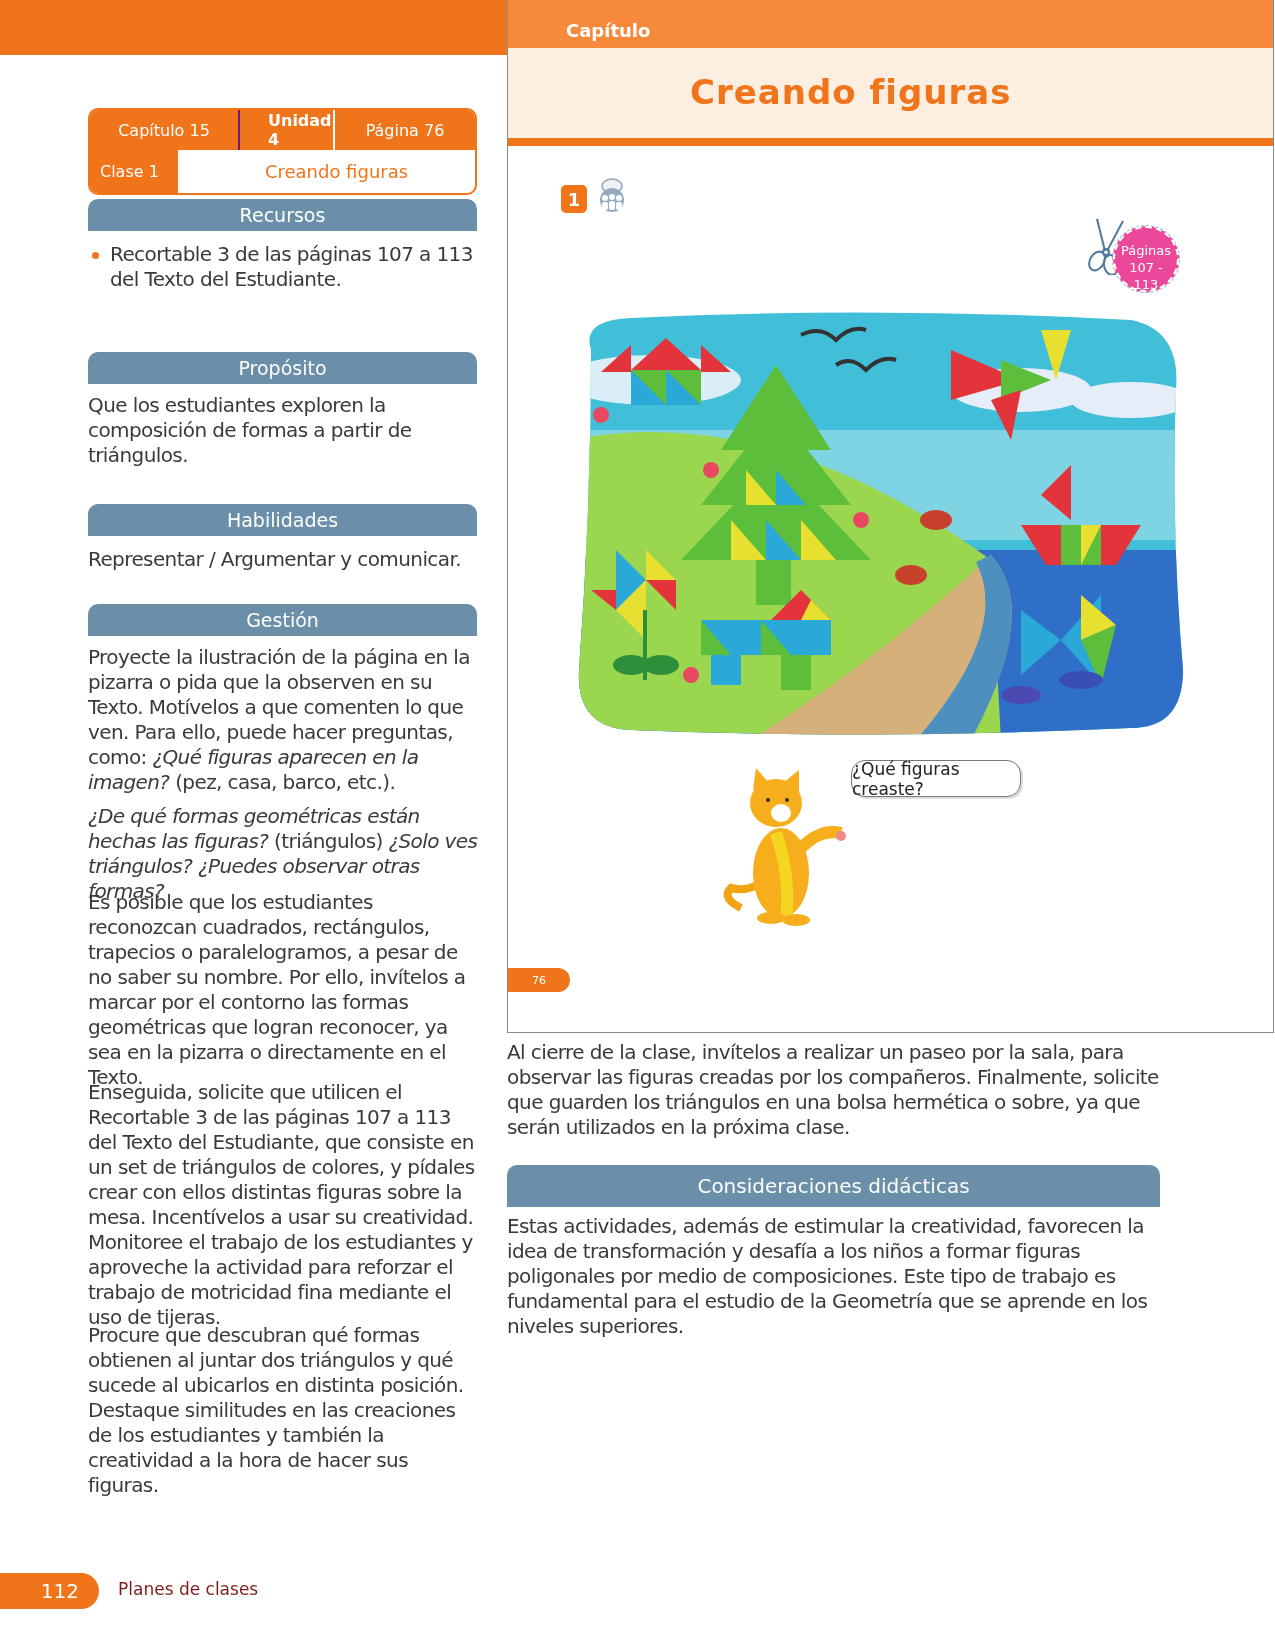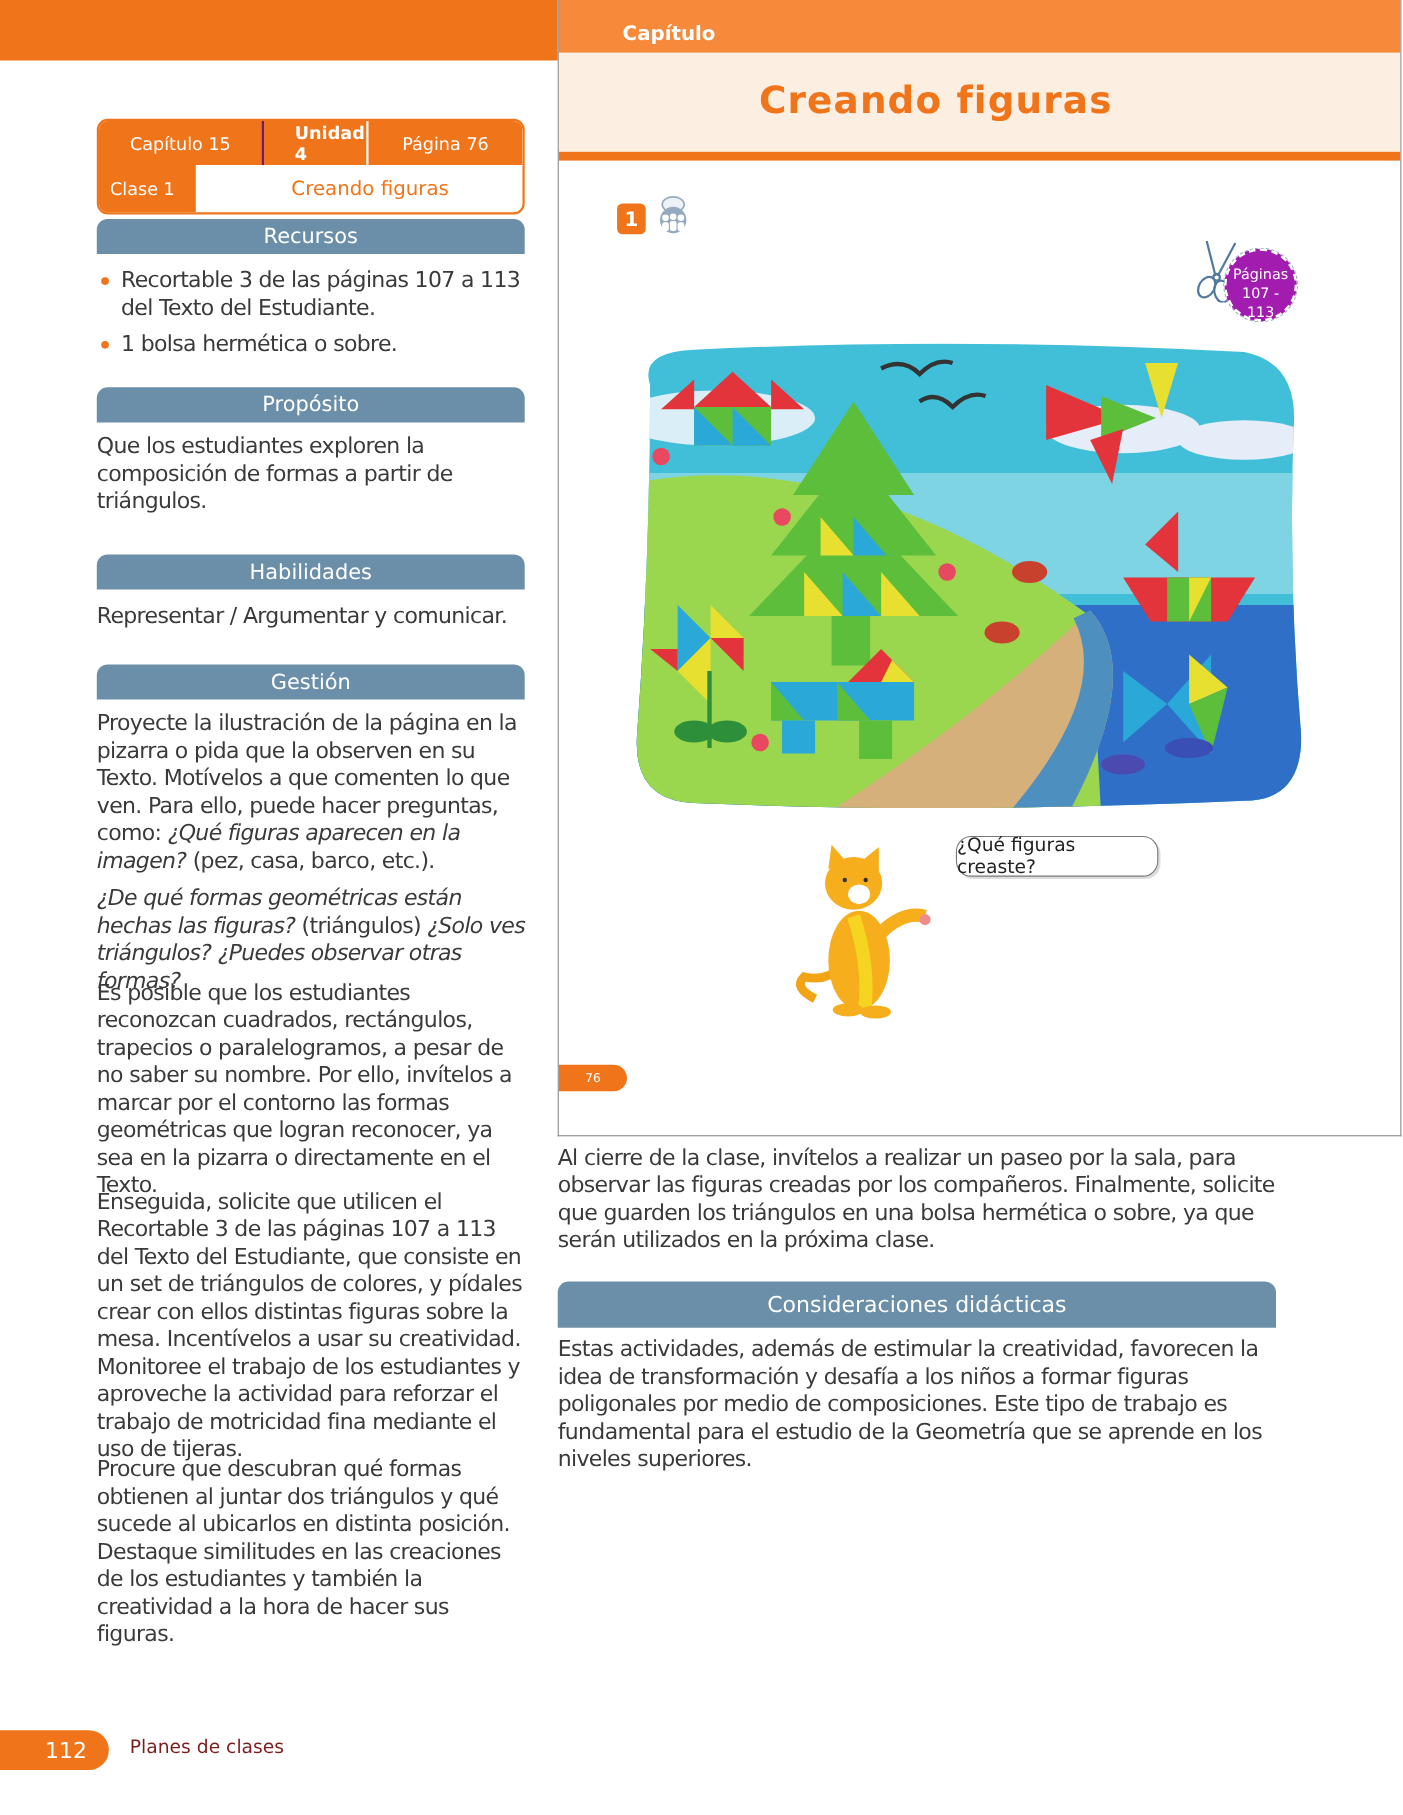"Páginas" .pages-badge { background: #a21caf -> #ec4899 }
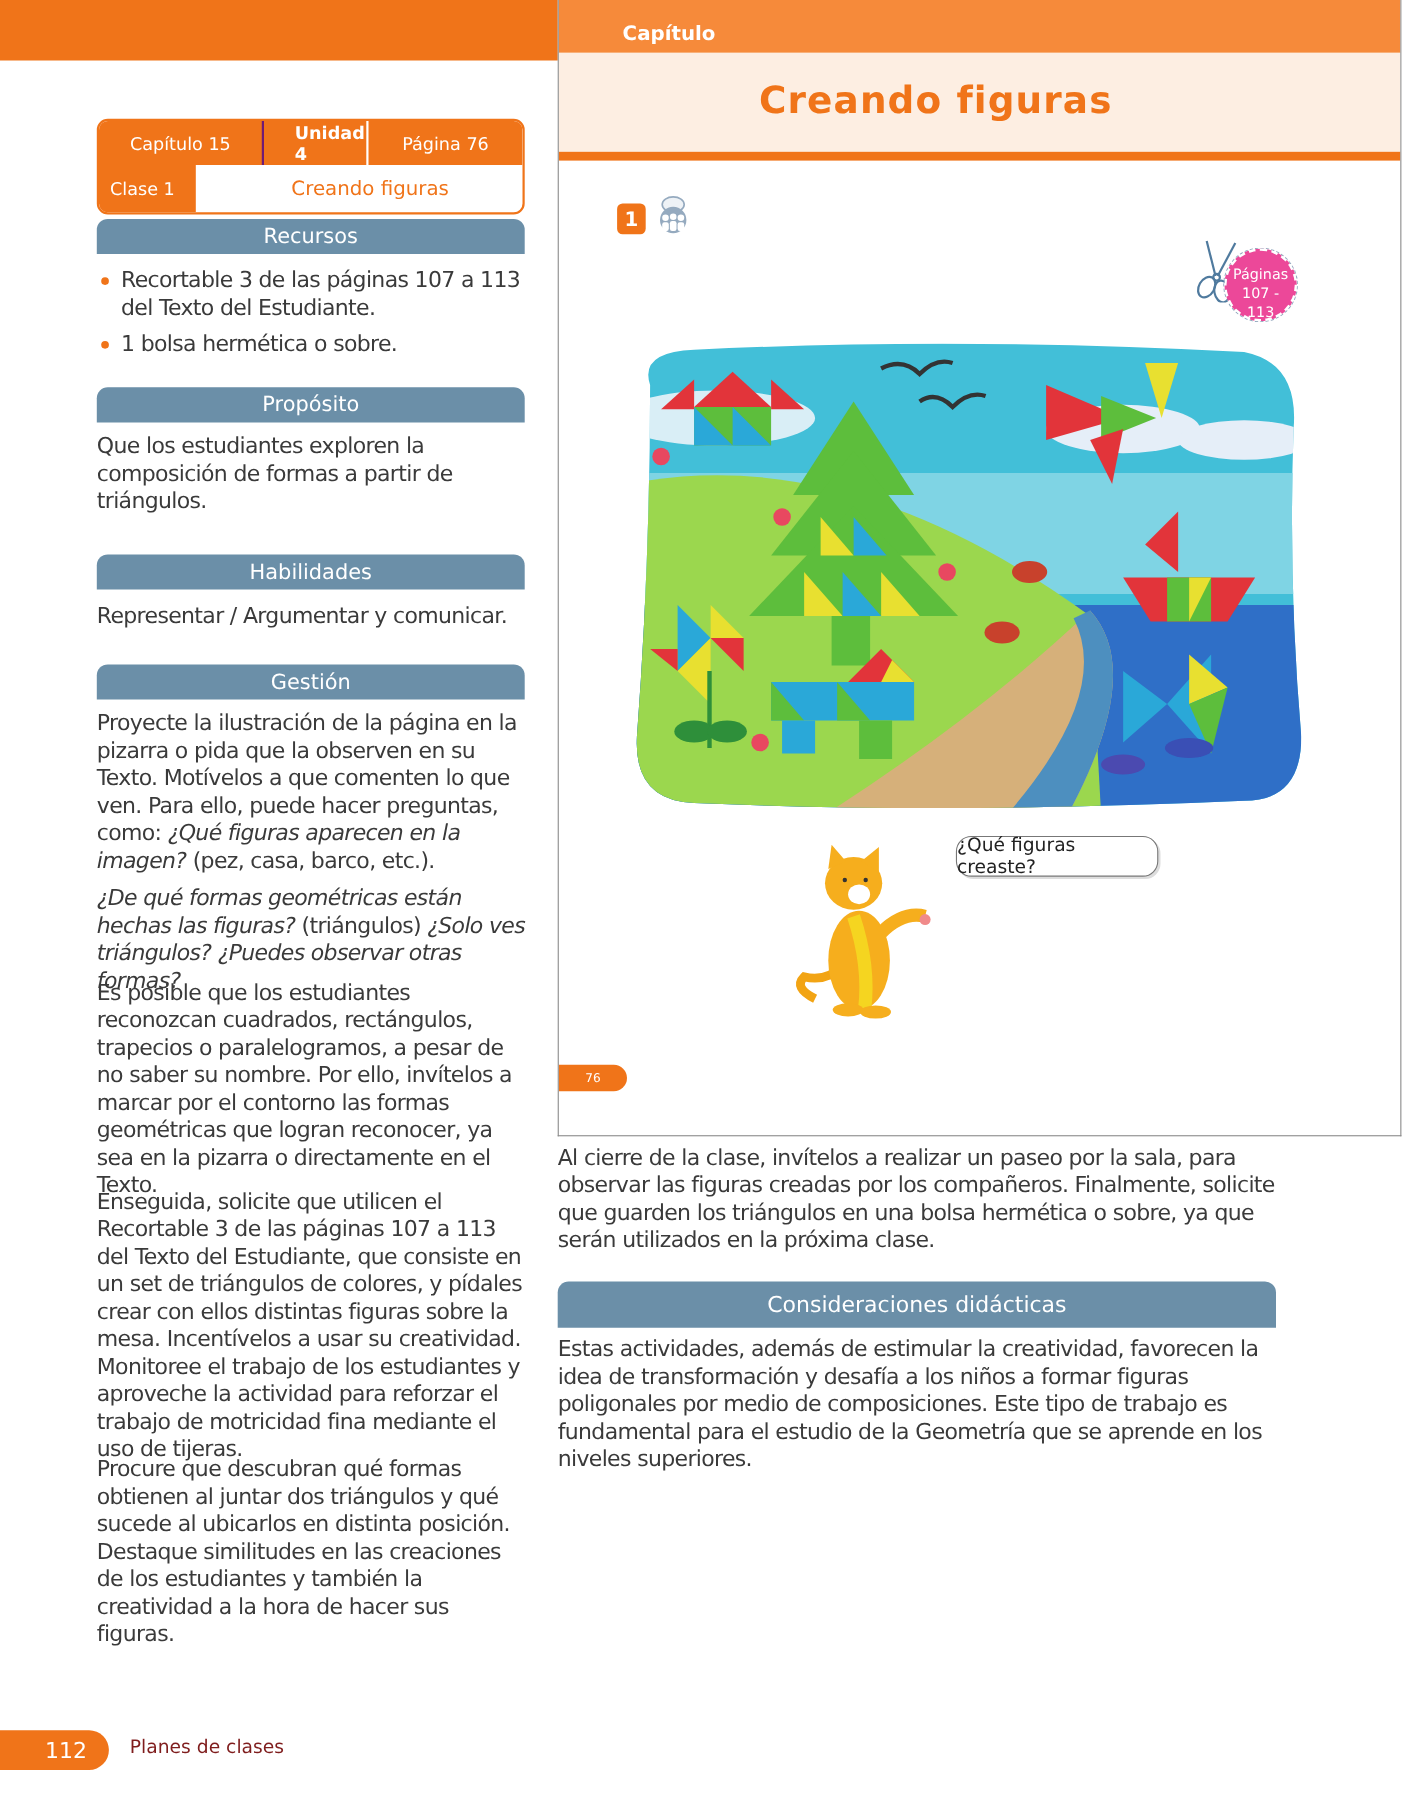"1 bolsa hermética o sobre." li { html: <li>1 bolsa hermética o sobre.</li> -> none }
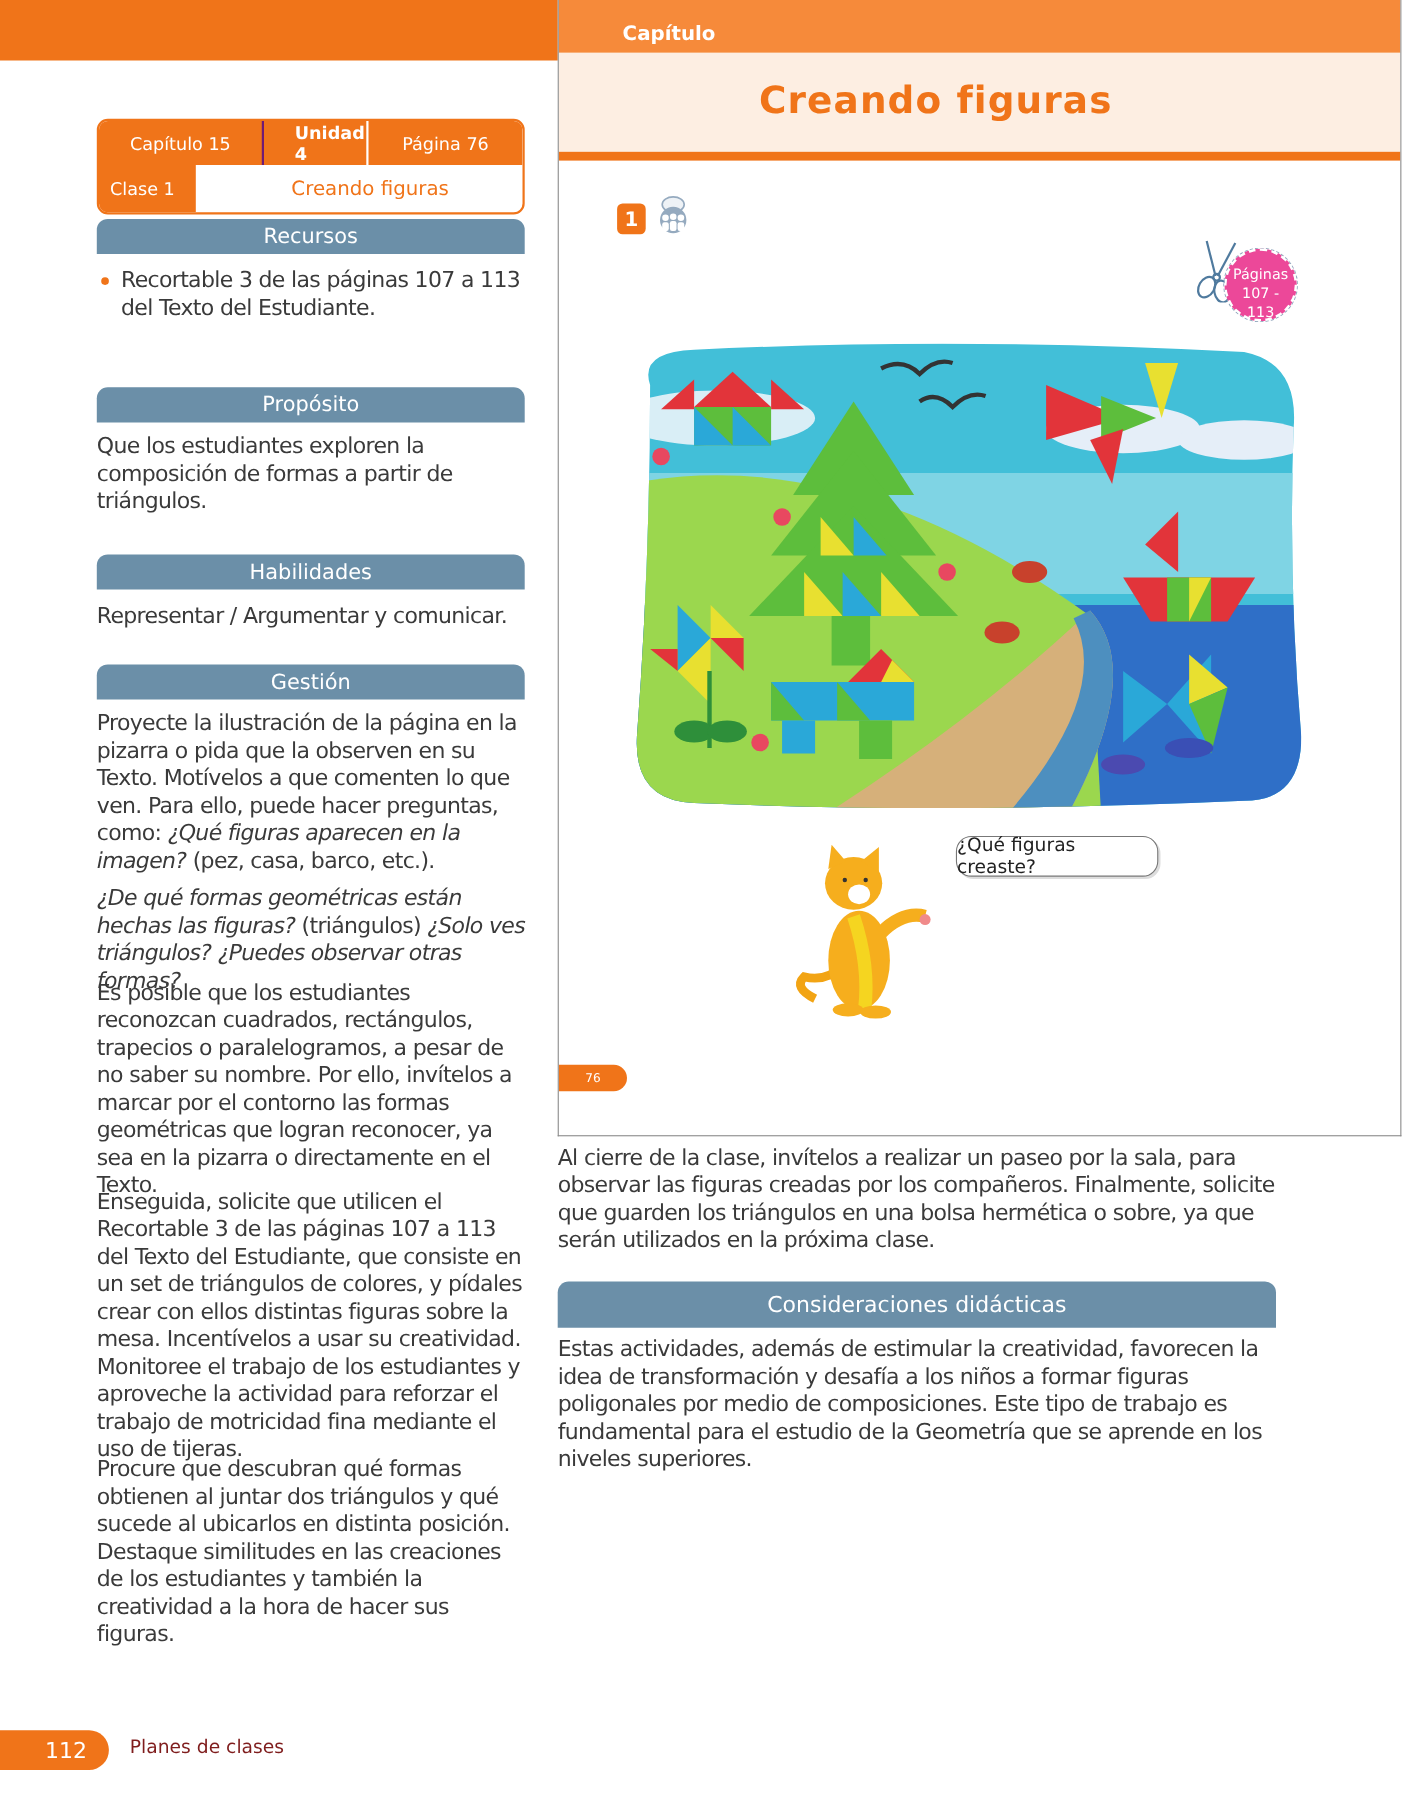"¿Qué figuras creaste?" .bubble { margin-left: 18px -> none; width: 184px -> 170px }
